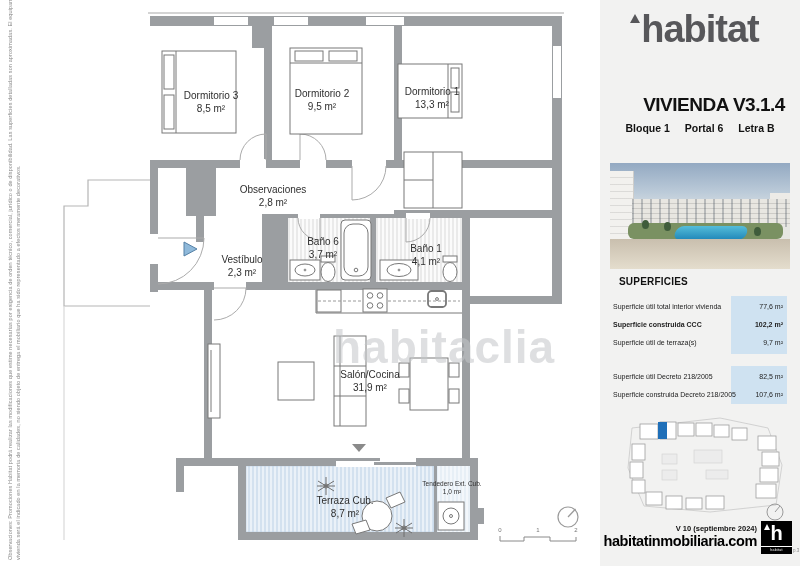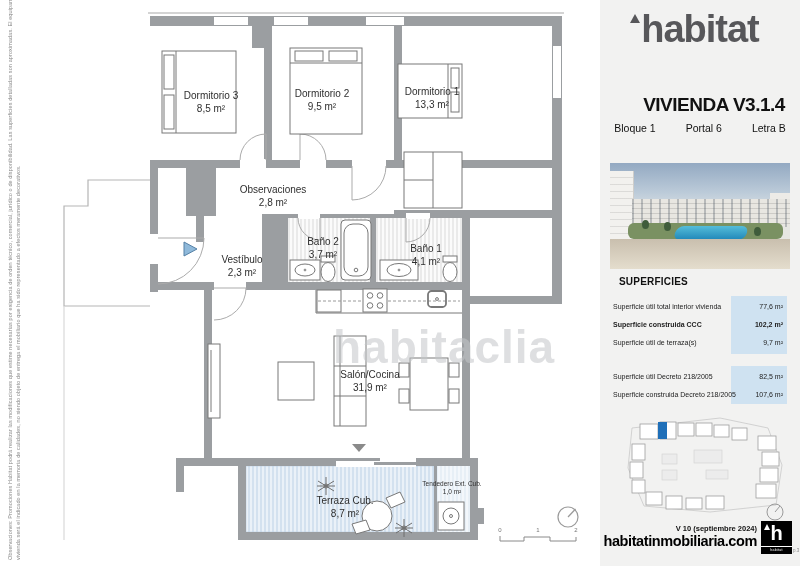"Bloque 1" .unit-meta { font-weight: normal -> bold; gap: 30px -> 15px }
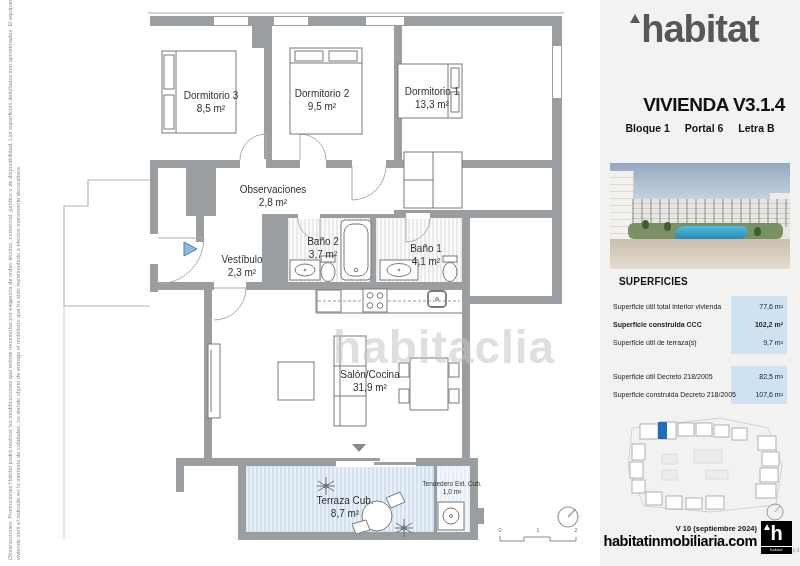"Baño 2" div { text: 2 -> 6 }
